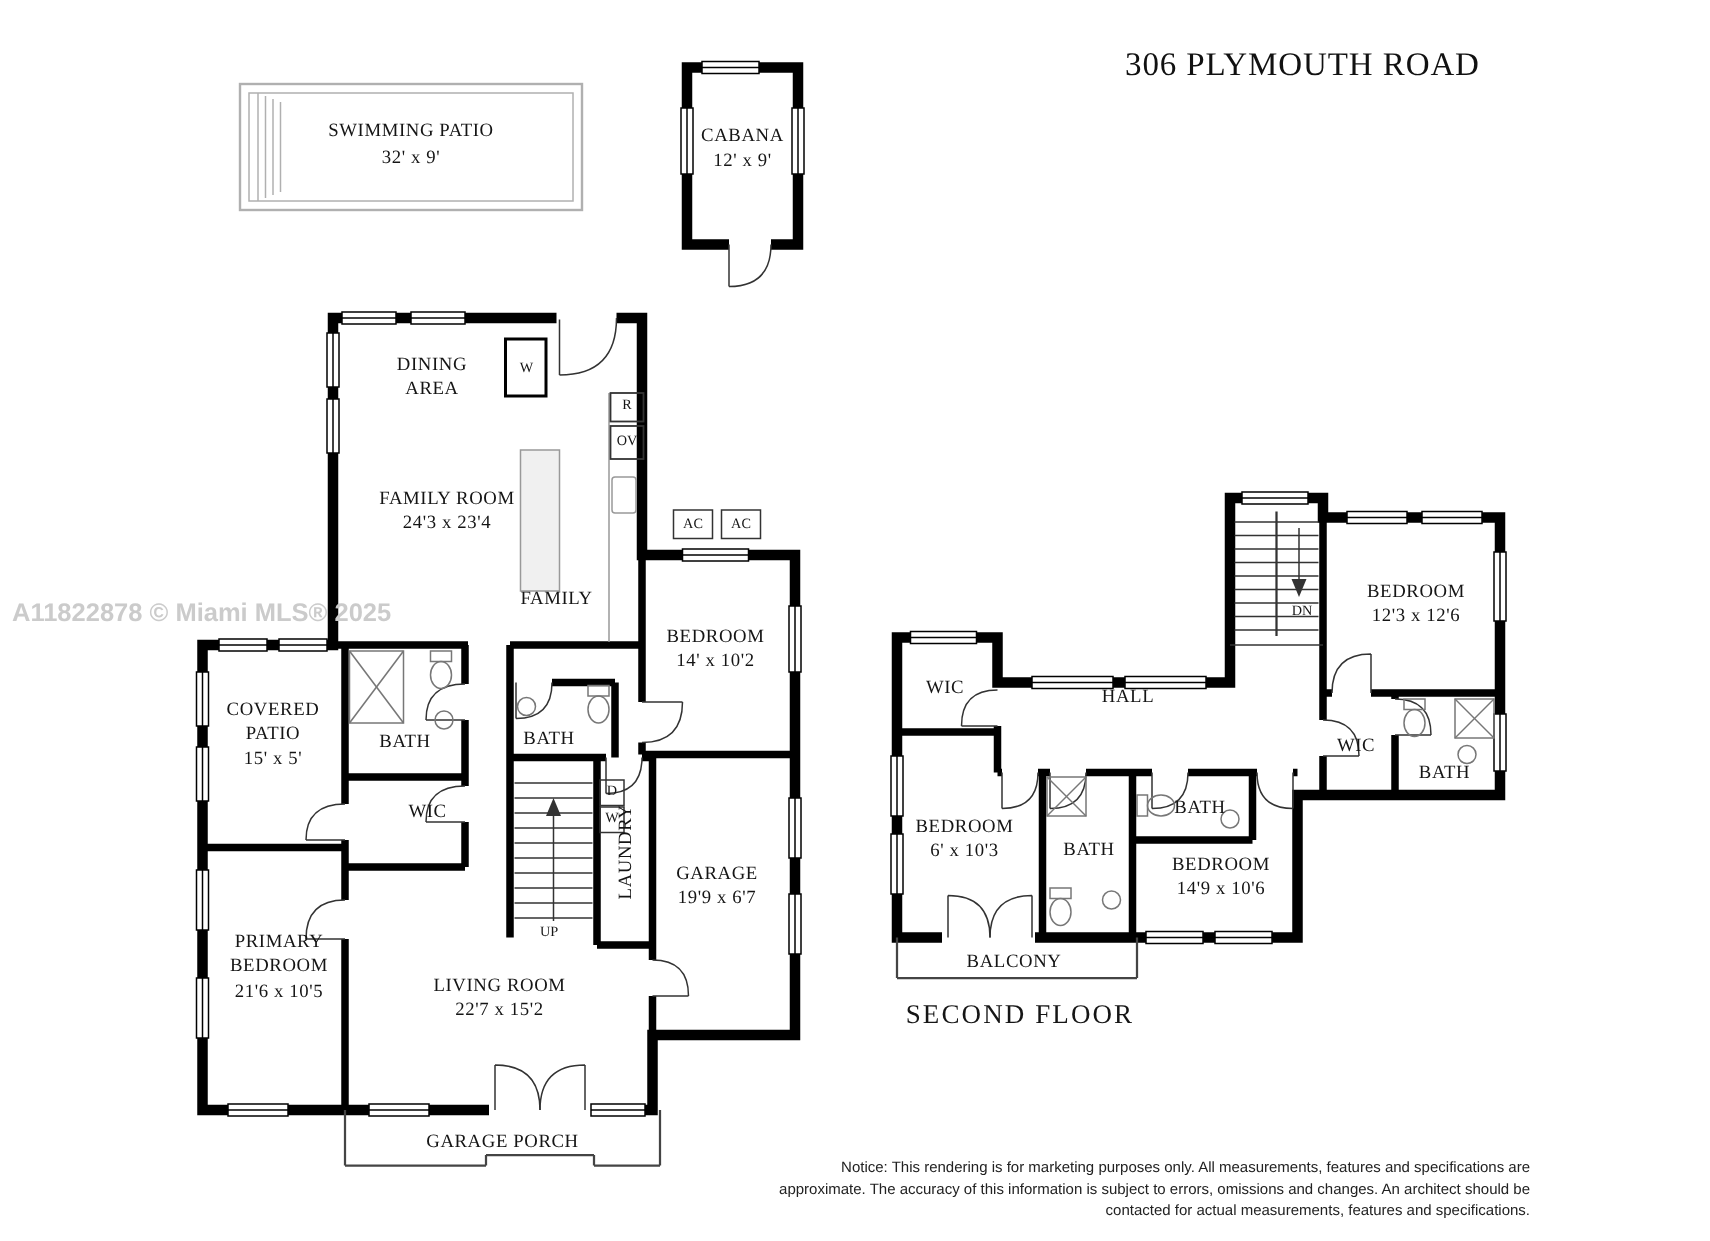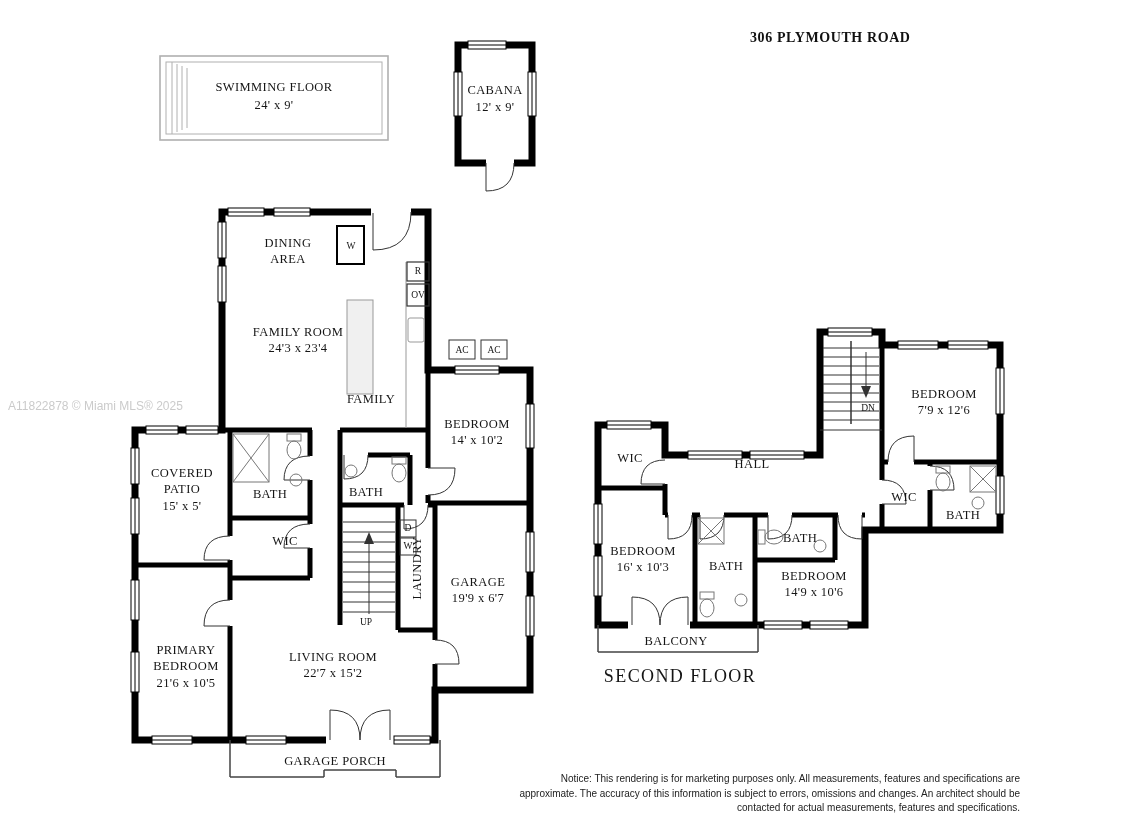"306 PLYMOUTH ROAD" .title { font-size: 14px -> 22px; font-weight: bold -> normal }
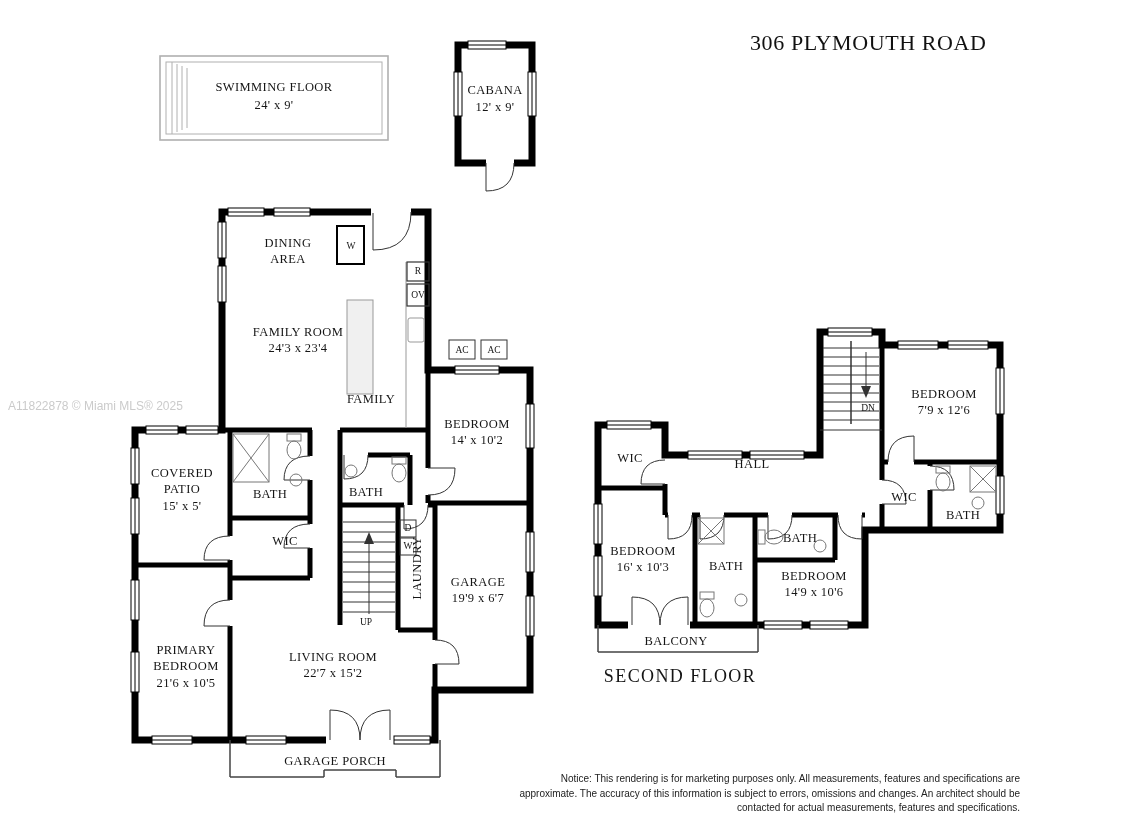"SWIMMING FLOOR" div.lbl { text: FLOOR -> PATIO }
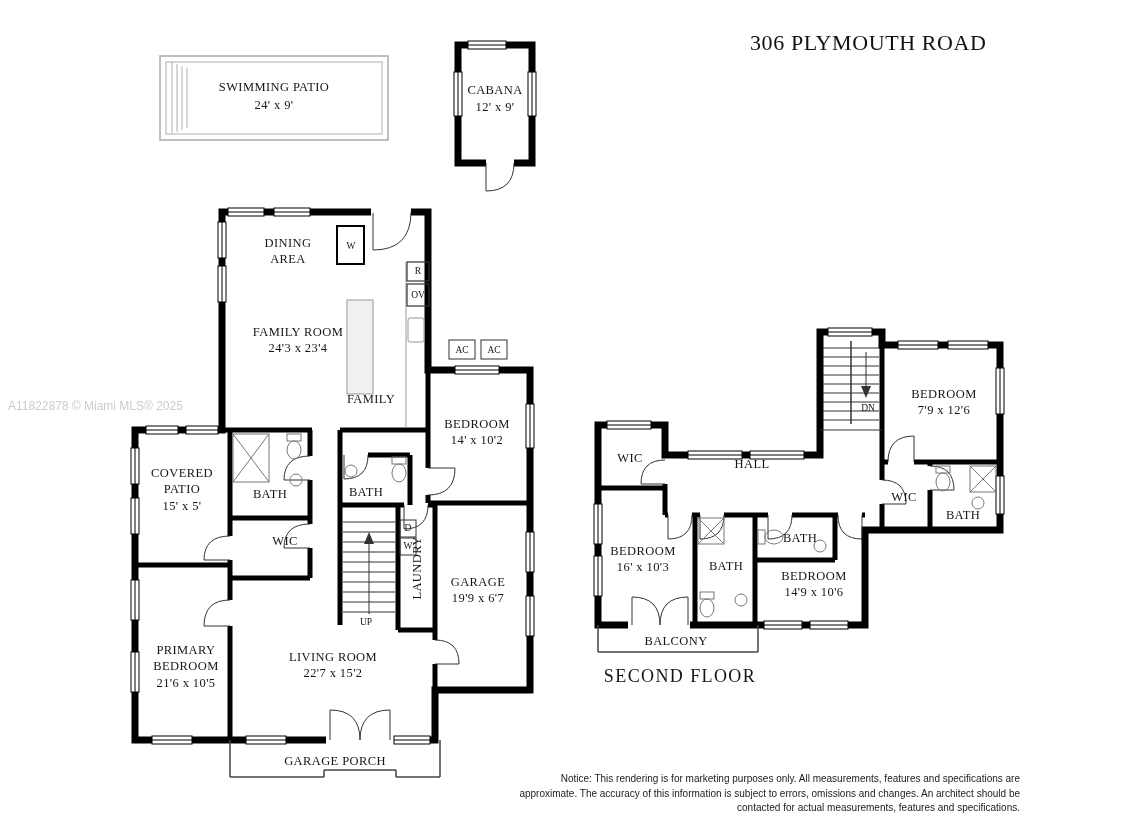"24' x 9'" div.lbl { text: 24' -> 32' }
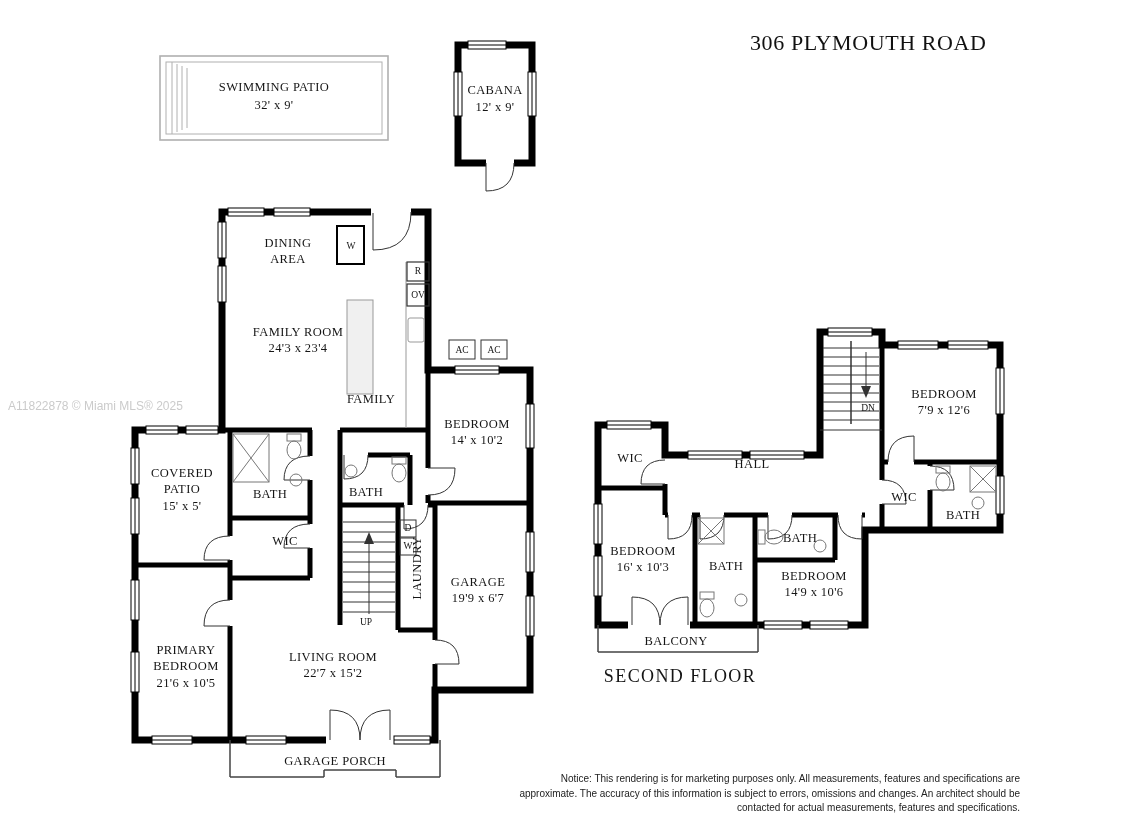"A11822878 © Miami MLS® 2025" .watermark { font-size: 12px -> 17px; font-weight: none -> bold }
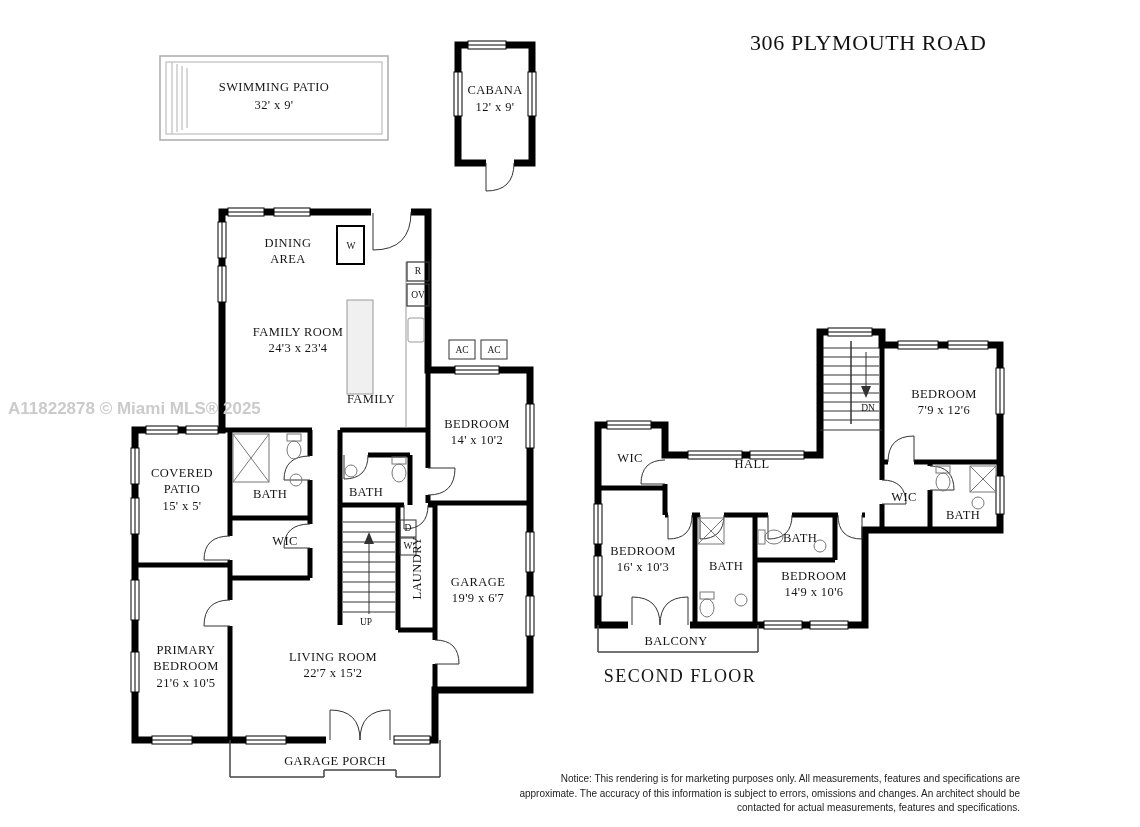"7'9 x 12'6" div { text: 7'9 -> 12'3 }
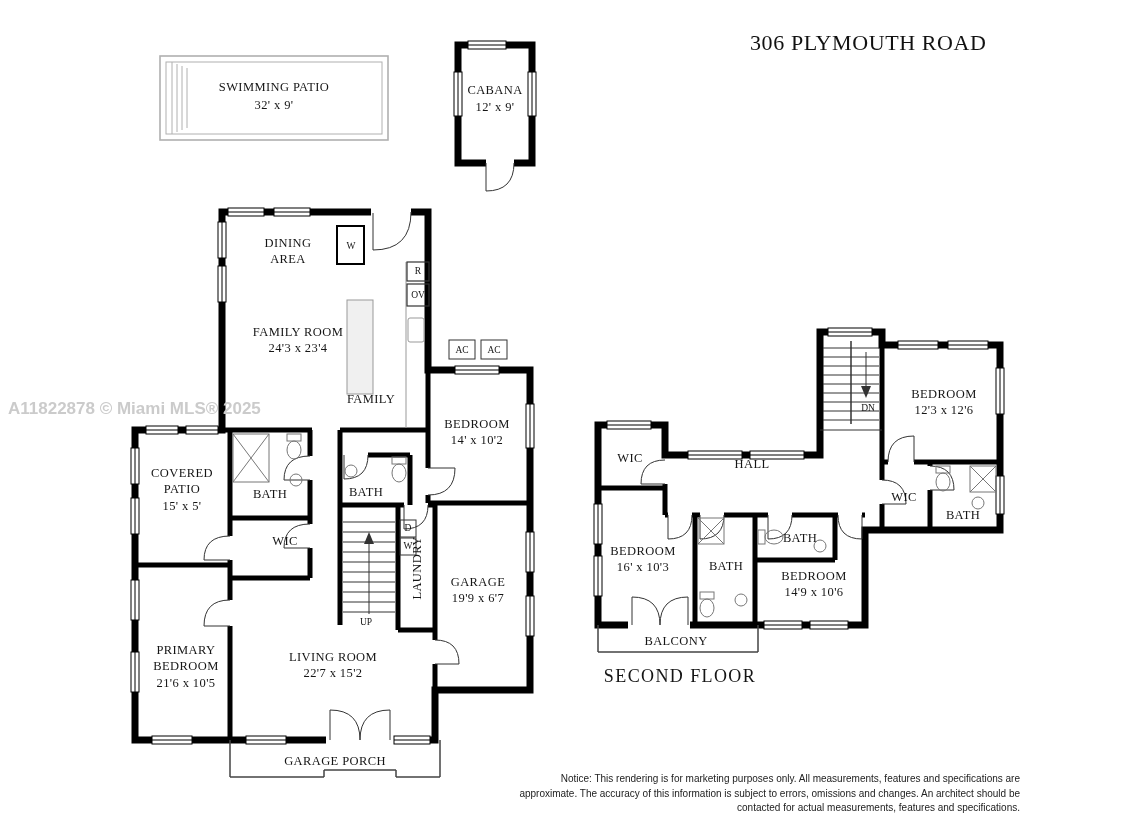"16' x 10'3" div { text: 16' -> 6' }
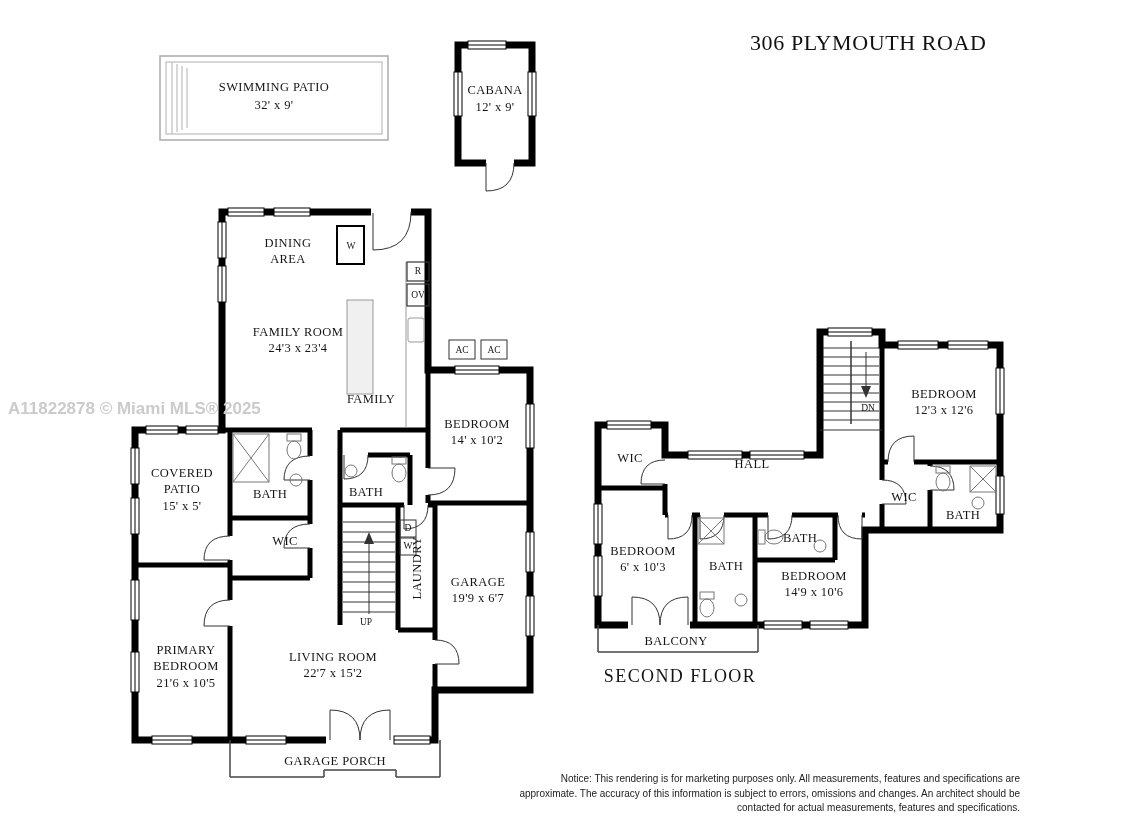"PRIMARY BEDROOM" div.lbl { top: 666px -> 644px }
